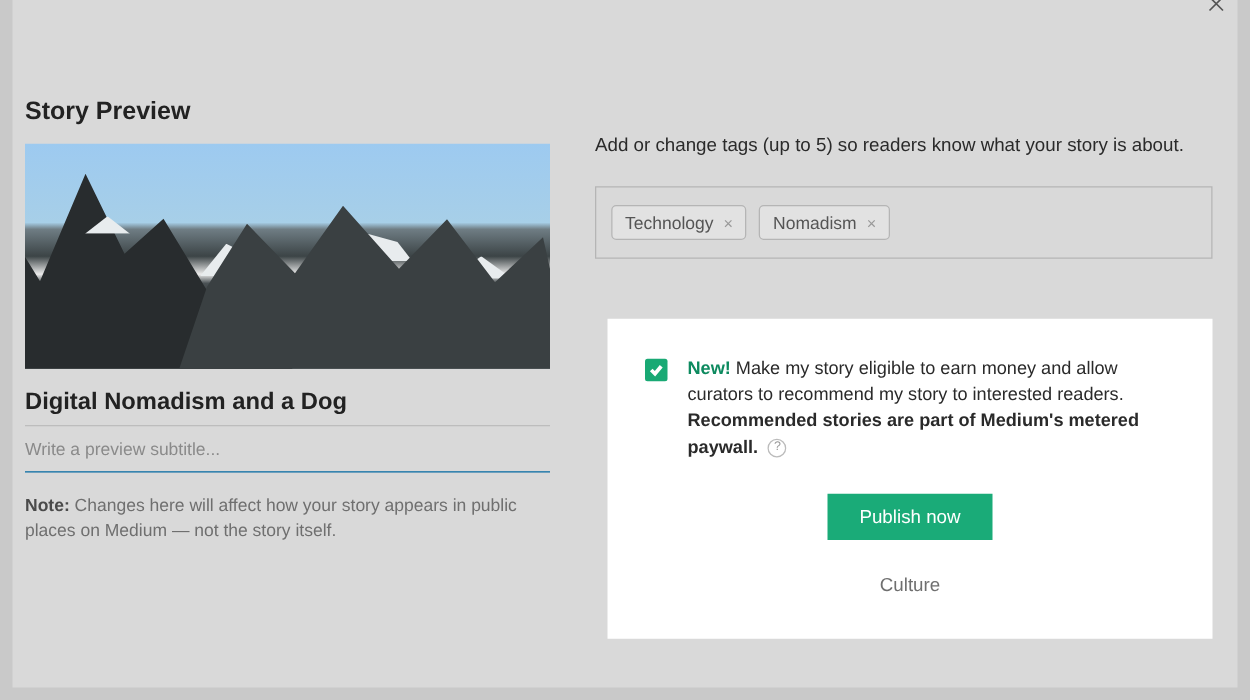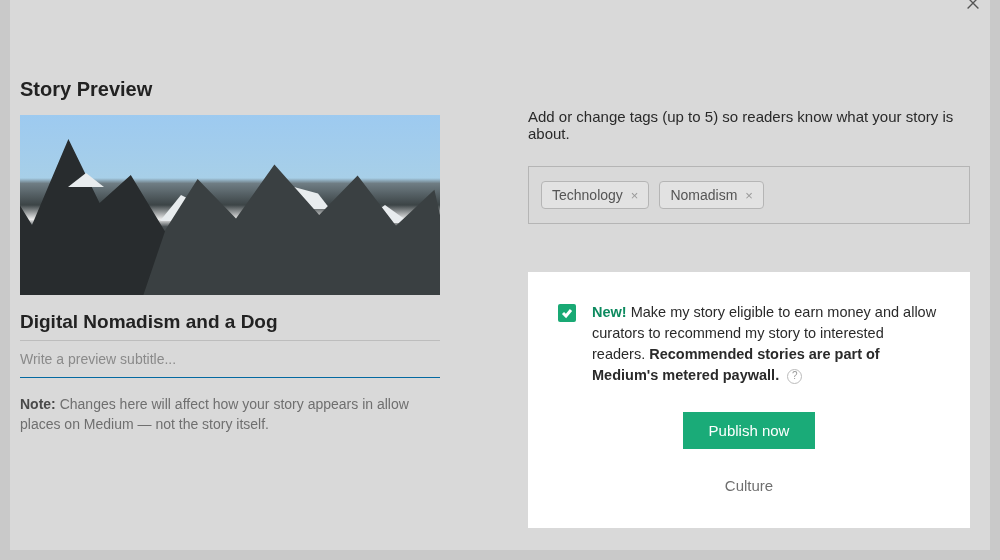"Story Preview" .content { gap: 88px -> 36px }
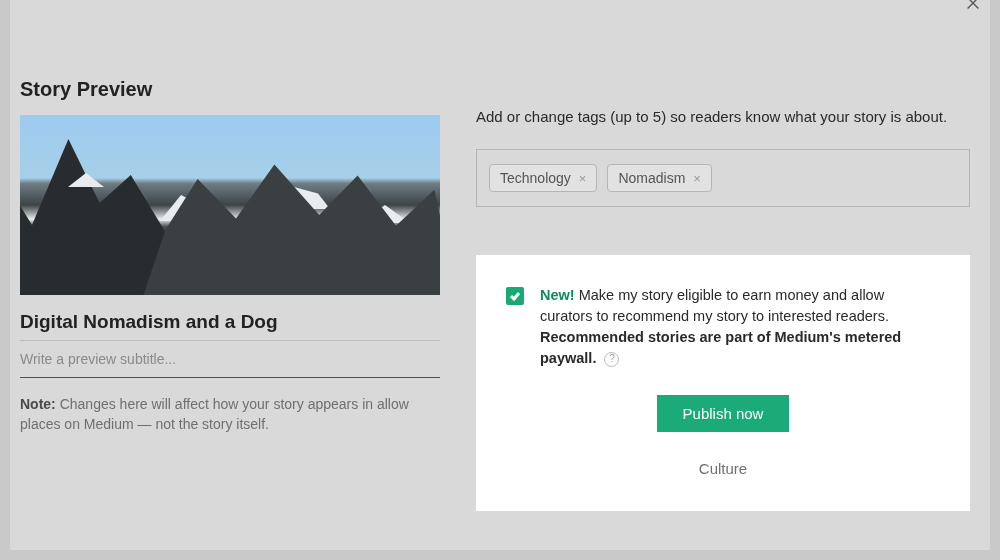"New! Make my story eligible" .card { margin-left: none -> 10px }
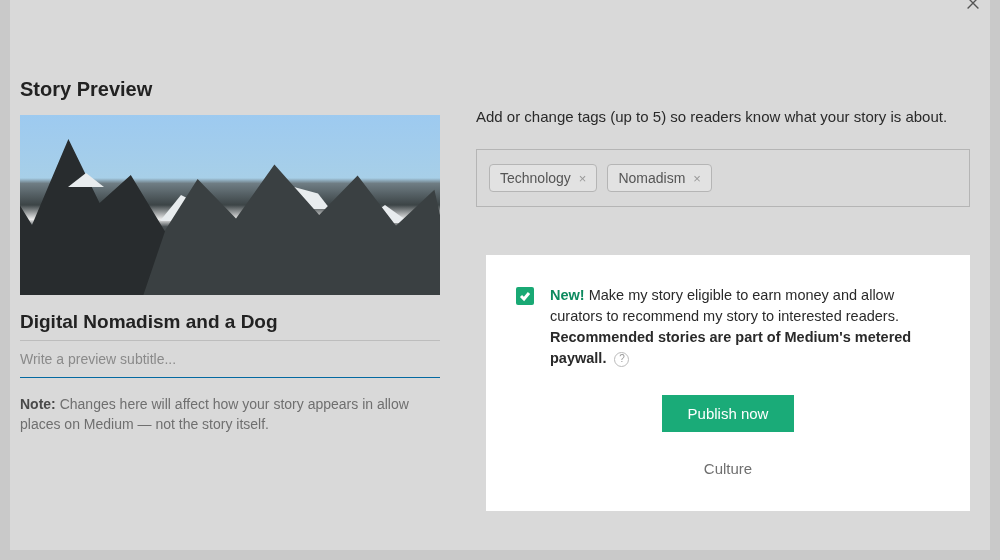"Changes here will affect how" span { text: allow -> public }
